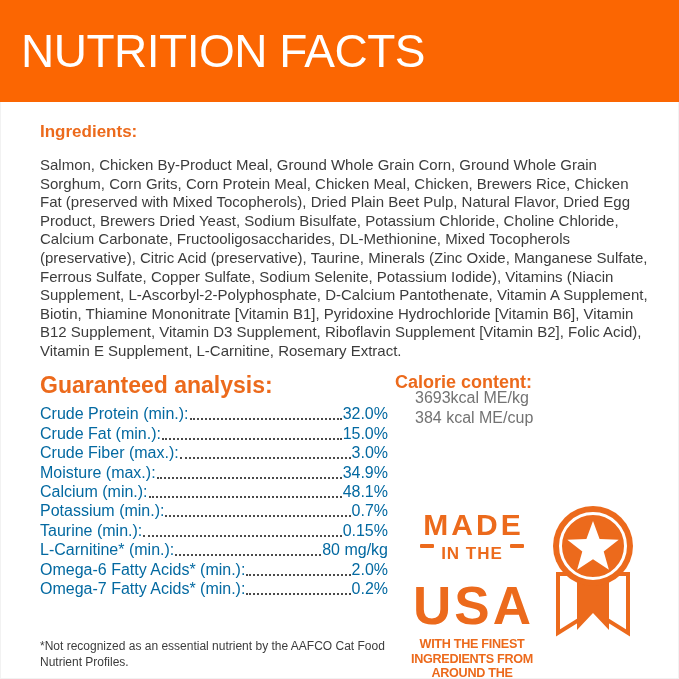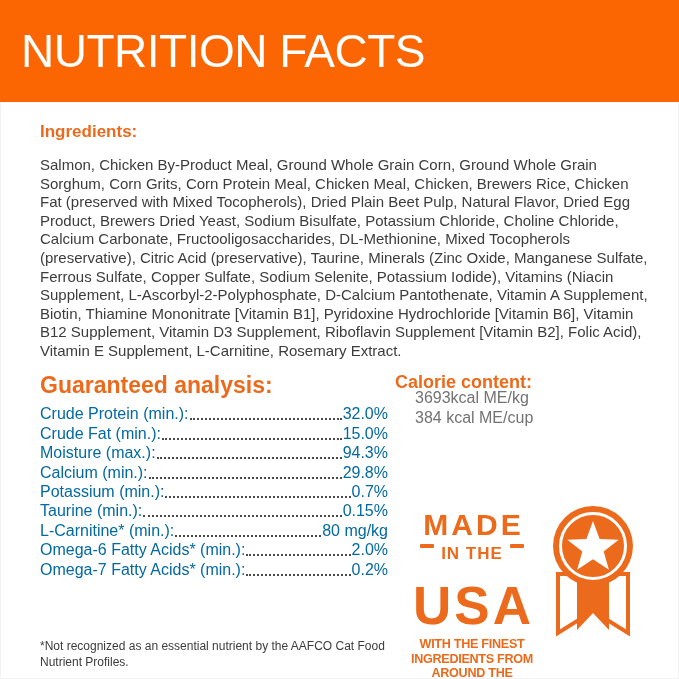"Crude Fiber (max.):" div.ga-row { html: none -> <div> <span>Crude Fiber (max.):</span> <span></span> <span>3.0%</span> </div> }
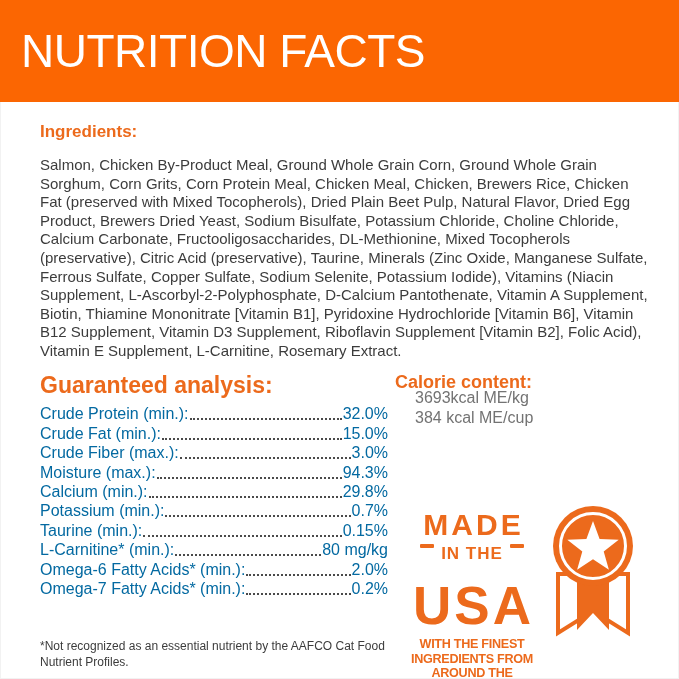"94.3%" span.ga-value { text: 94.3% -> 34.9% }
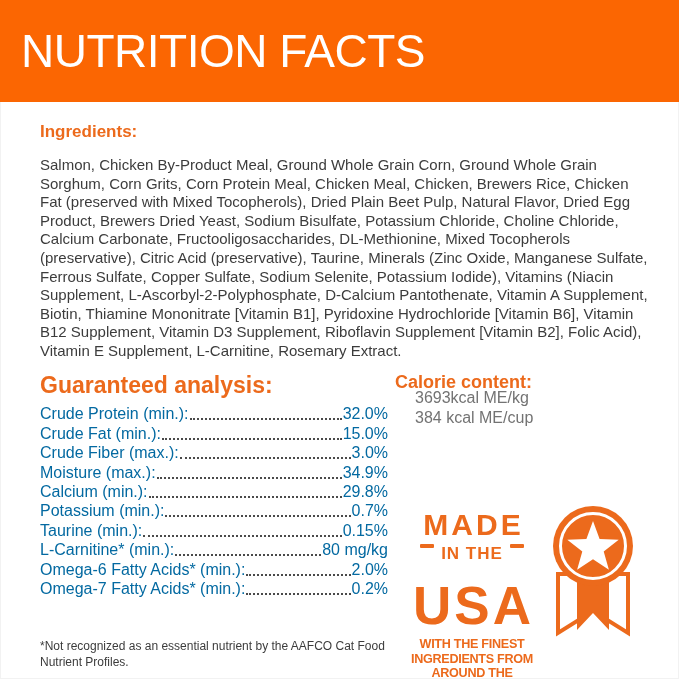"29.8%" span.ga-value { text: 29.8% -> 48.1% }
